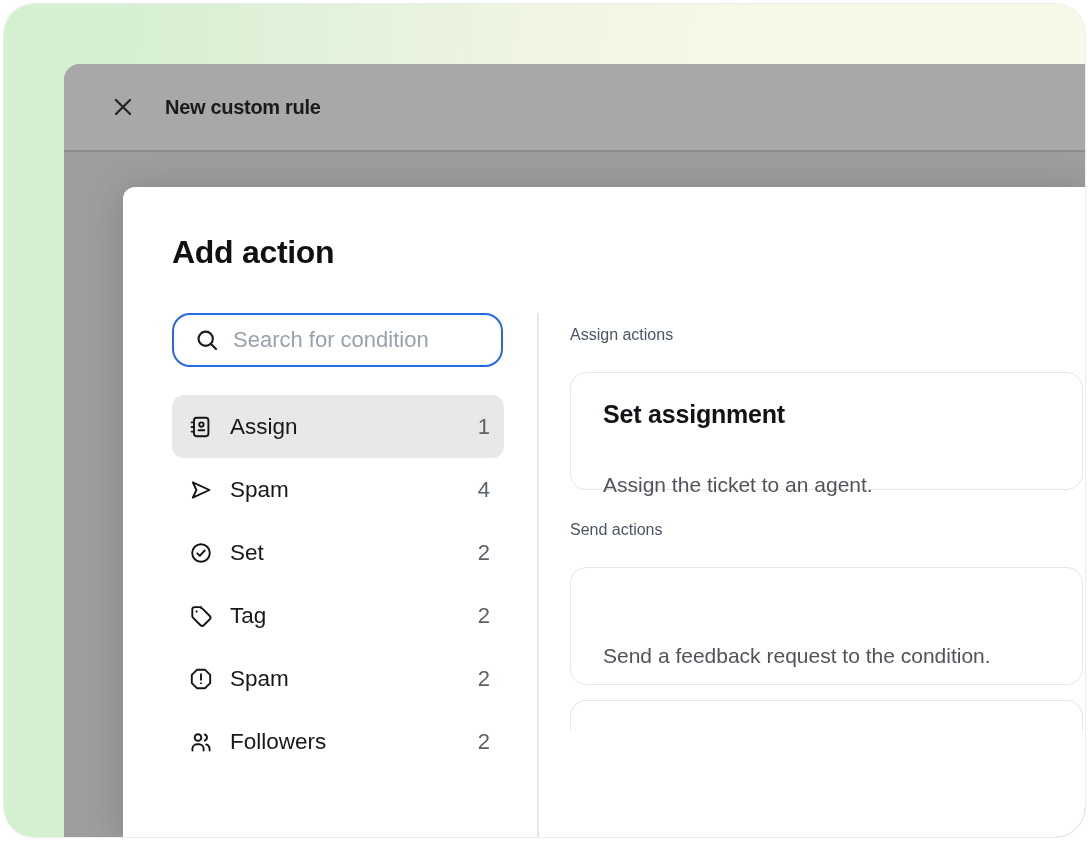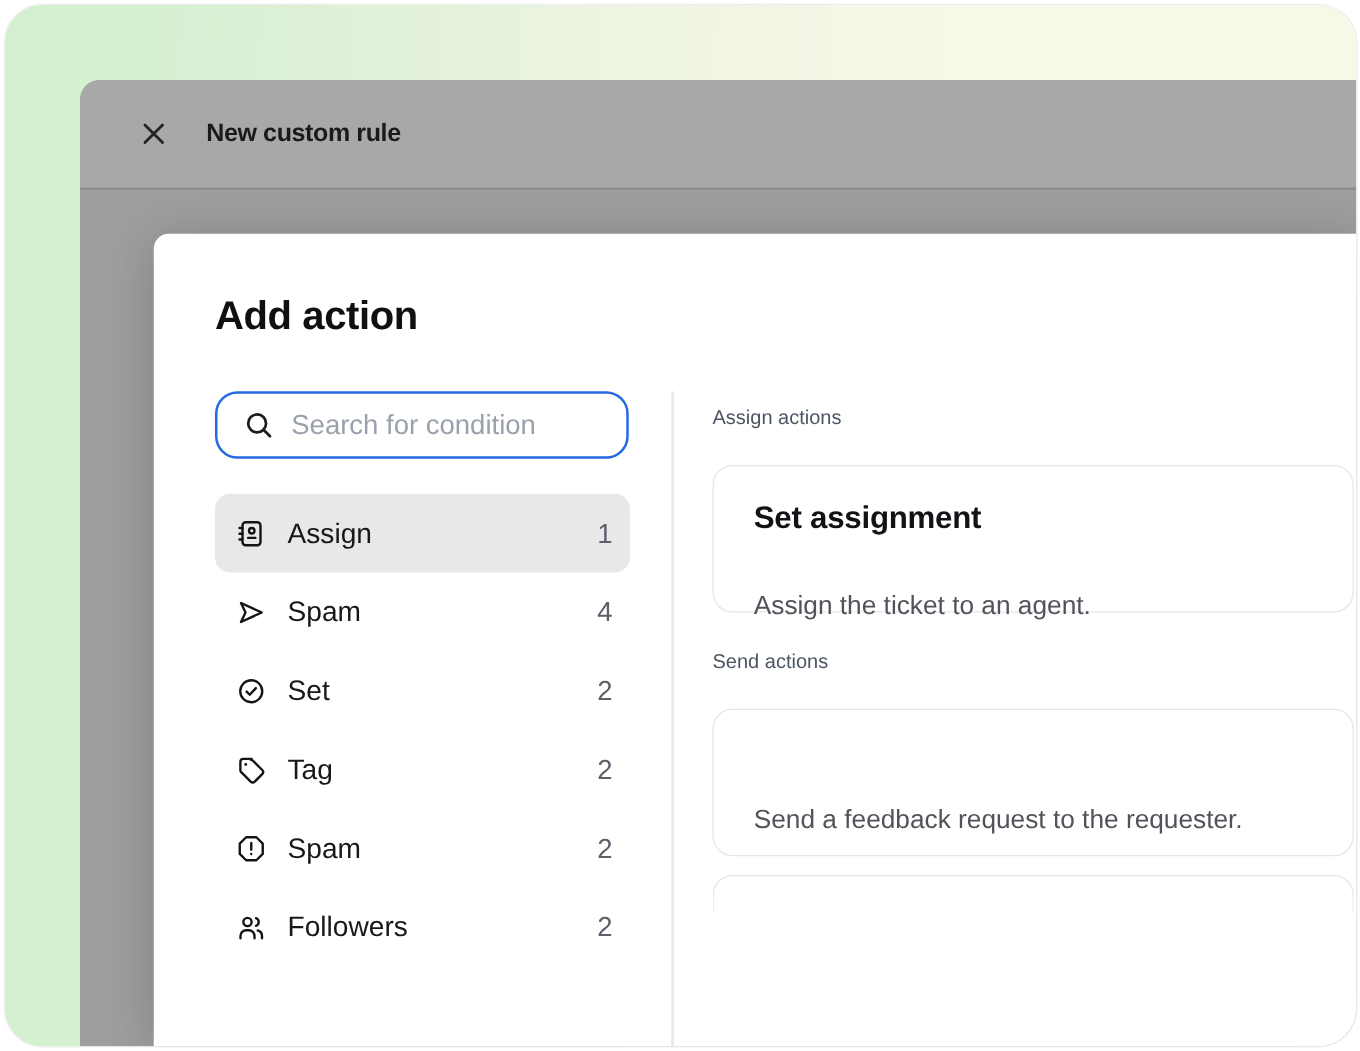"Send a feedback request to" div.card-desc { text: requester -> condition }
